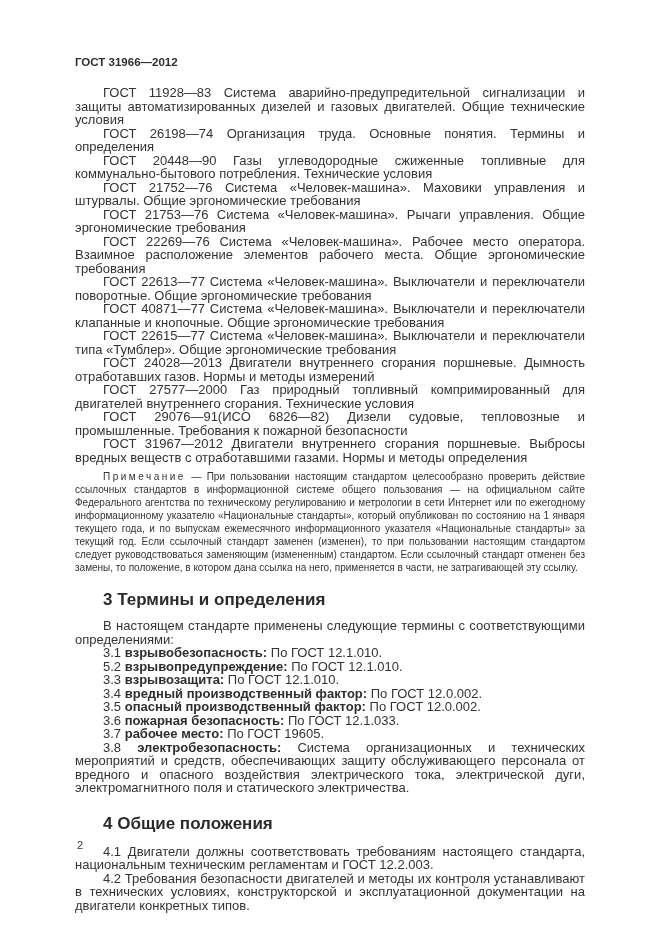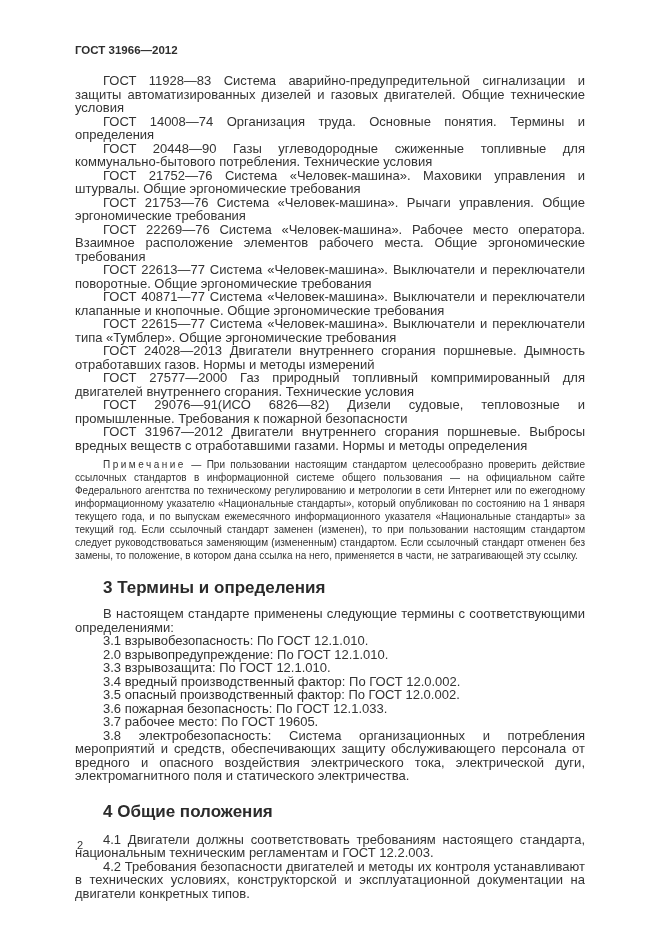"ГОСТ 31966—2012" .page { padding: 44px 76px 0 75px -> 56px 76px 0 75px }
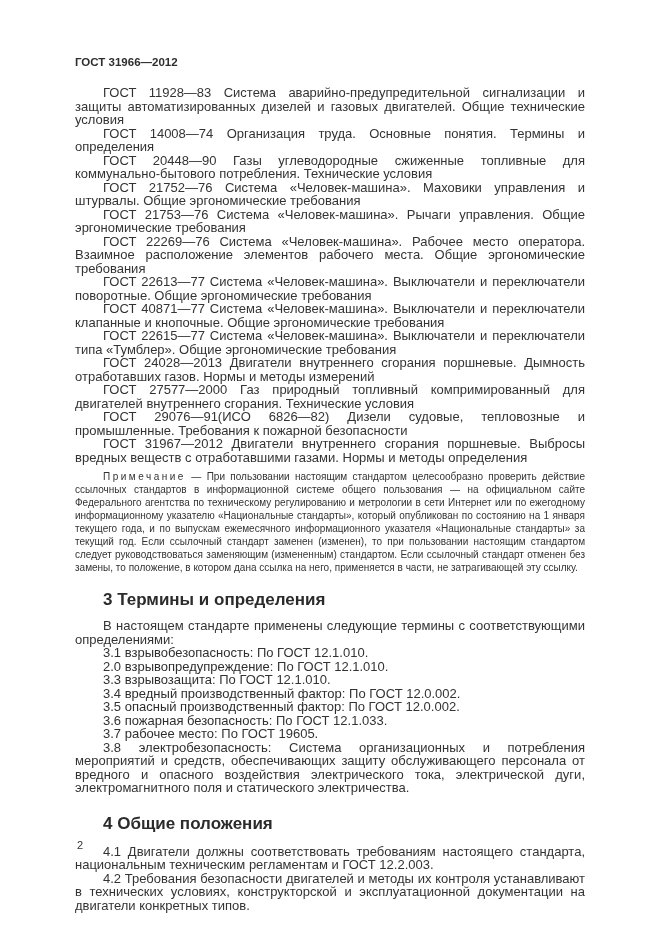"ГОСТ 14008—74 Организация труда." p.para { text: 14008 -> 26198 }
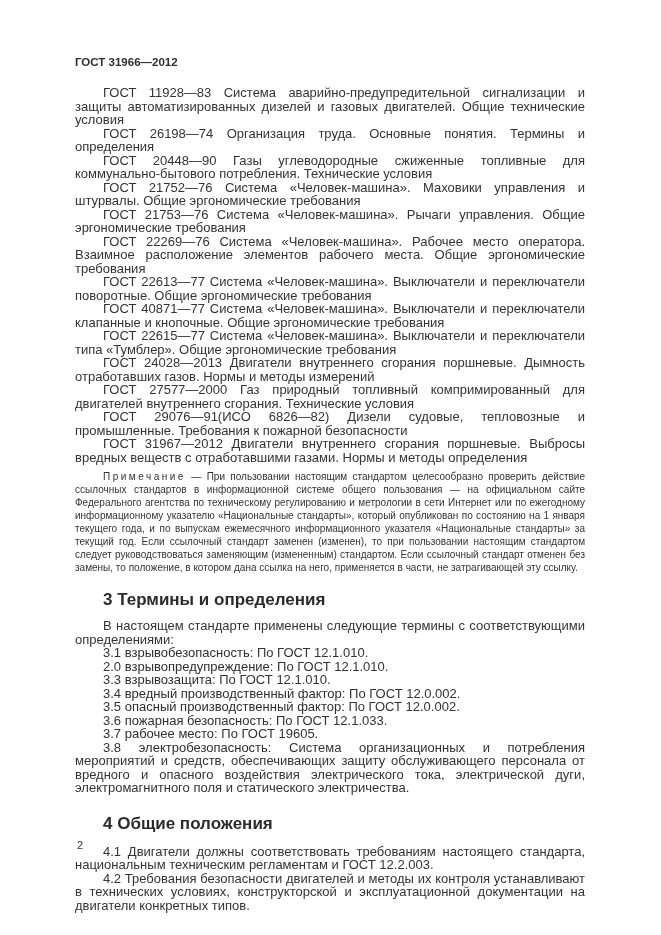"взрывобезопасность:" .term b { font-weight: normal -> bold }
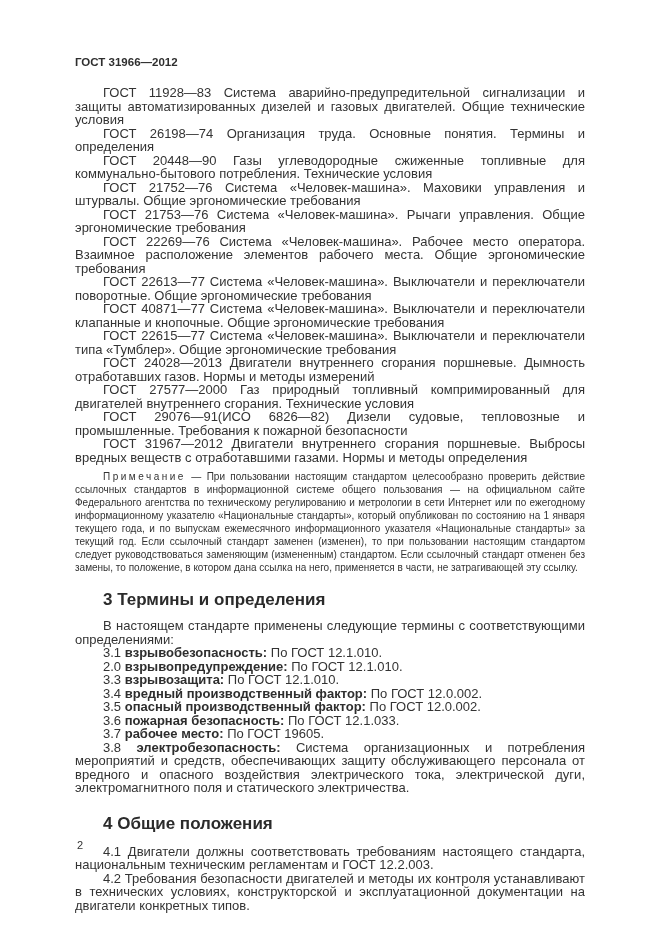"2.0" span { text: 2.0 -> 5.2 }
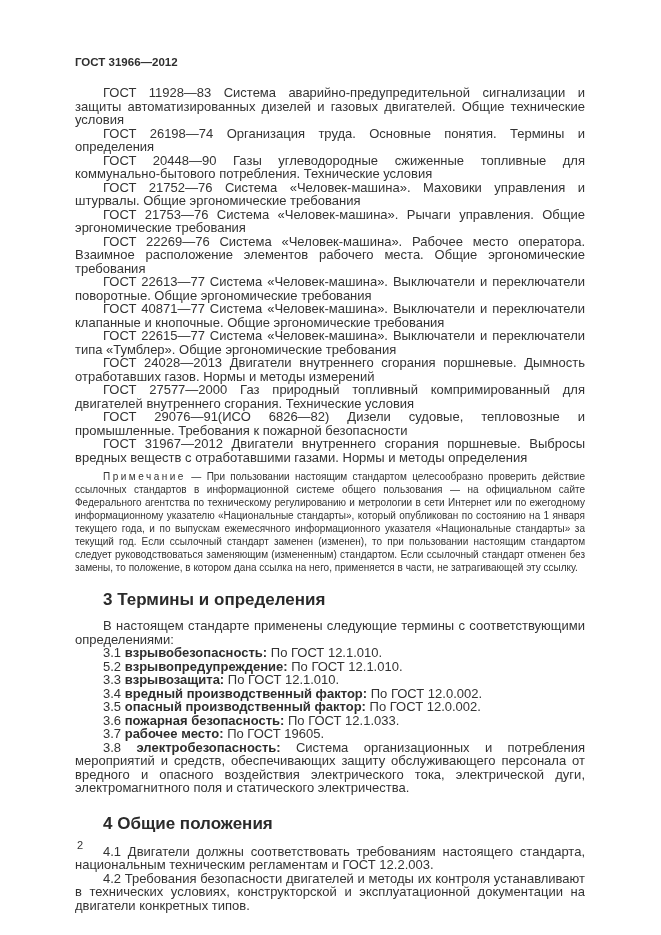"Система организационных и потребления" span { text: потребления -> технических }
